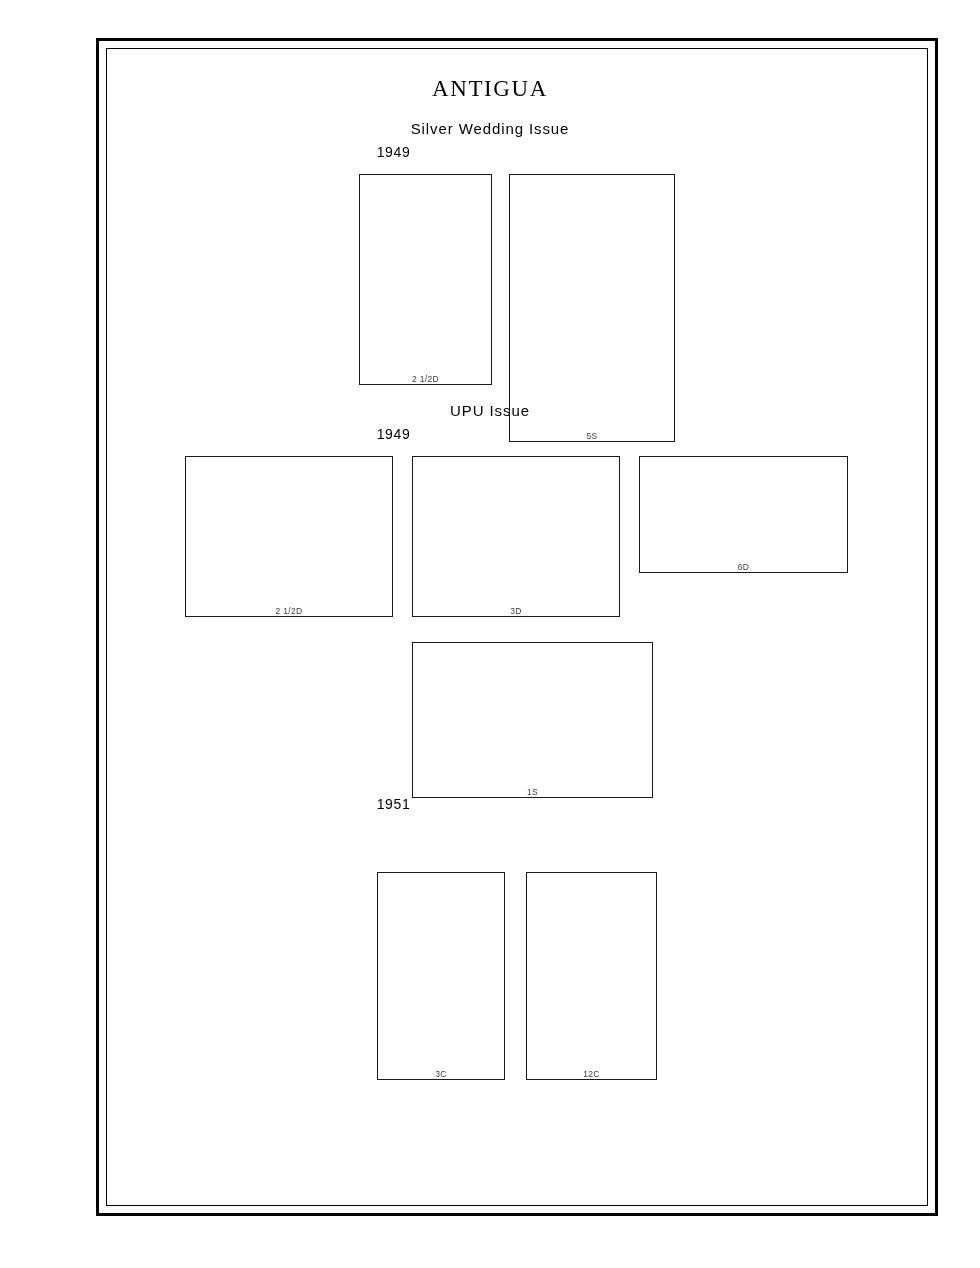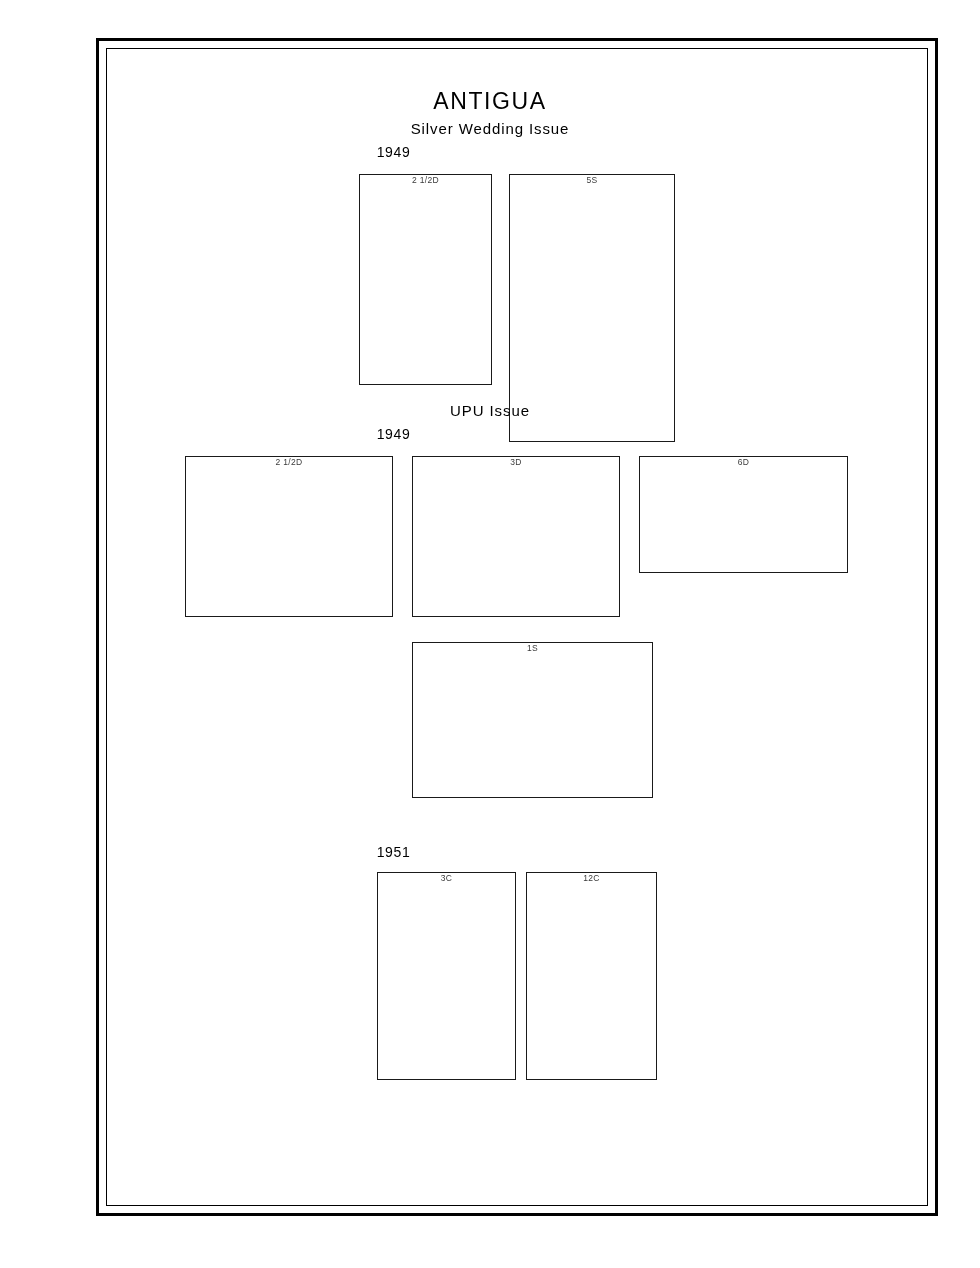"ANTIGUA" .country-title { font-family: none -> Liberation Serif, serif; top: 88px -> 76px }
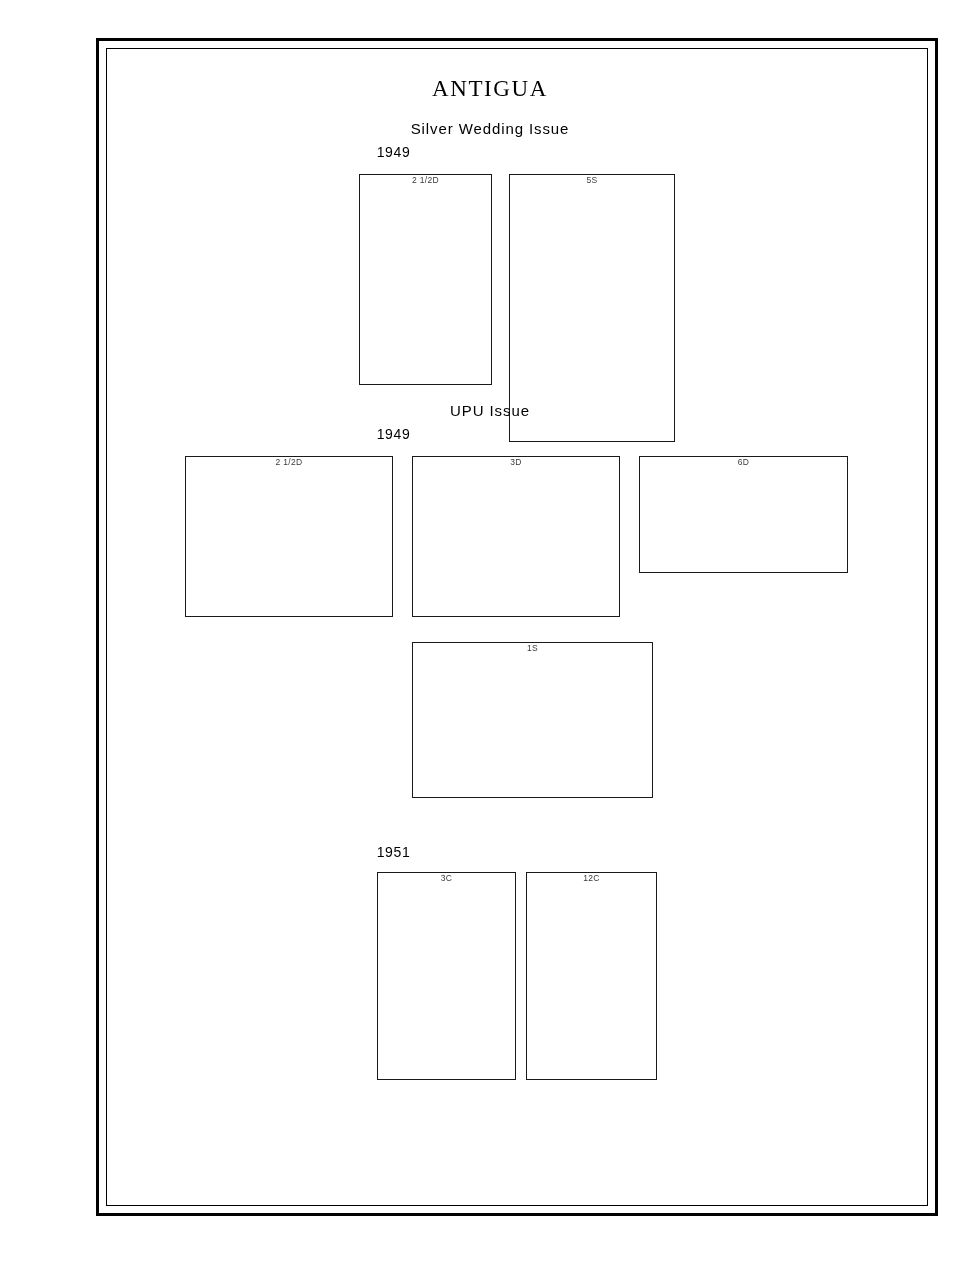"2 1/2D" .stamp-box { align-items: flex-start -> flex-end }
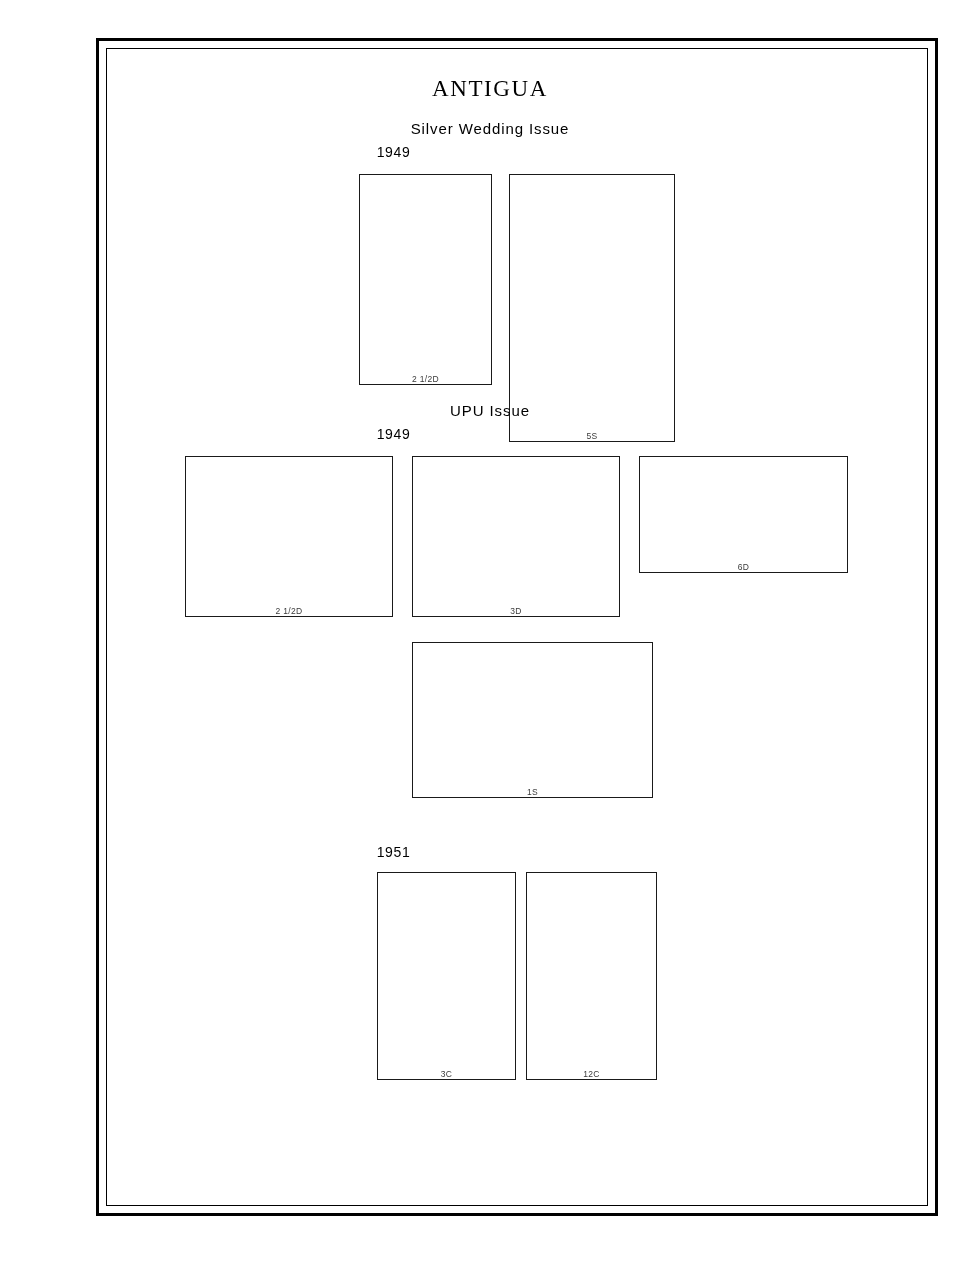"1951" div.section-year { top: 844px -> 796px }
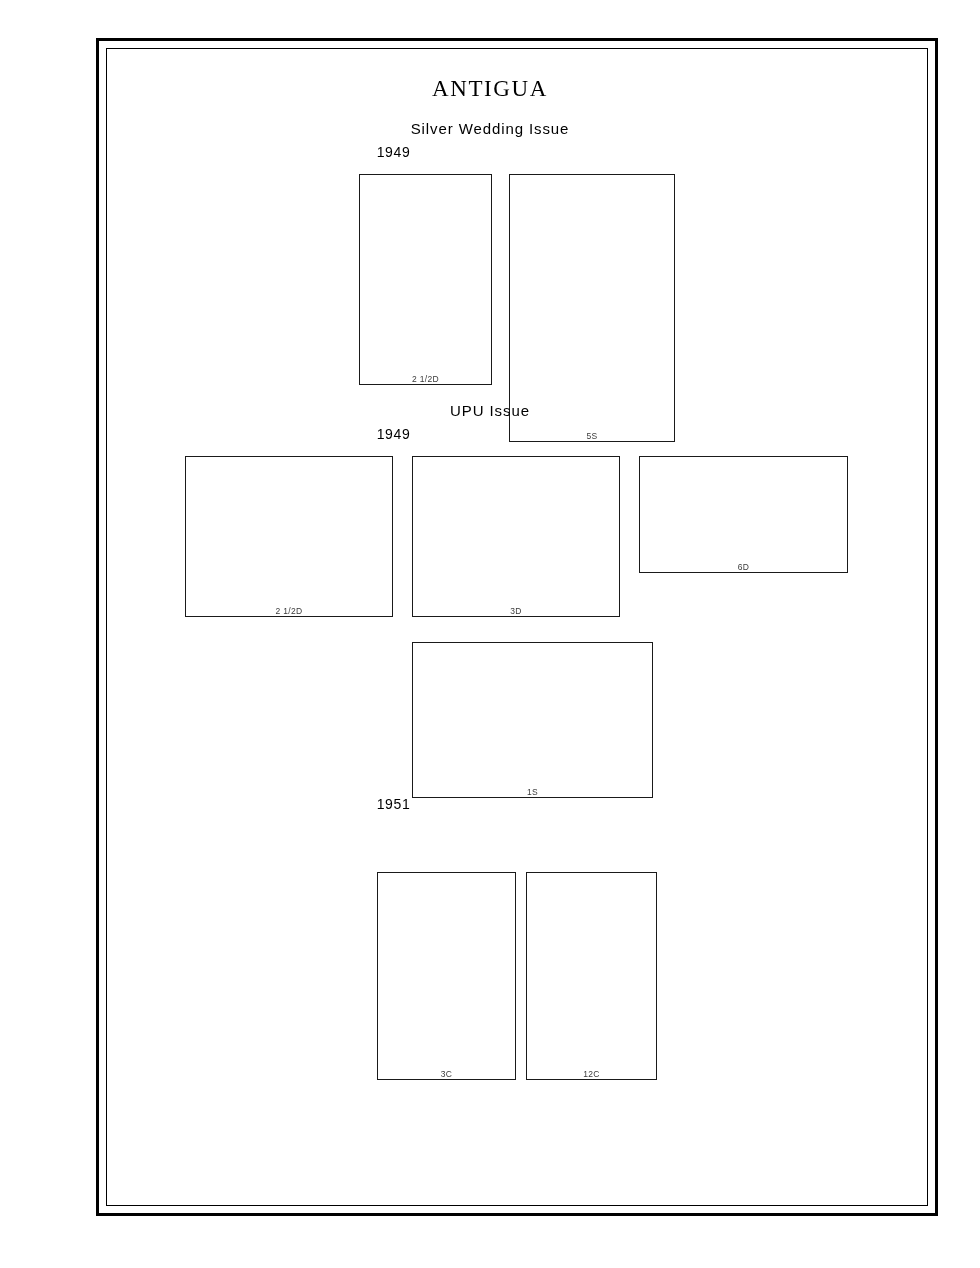"3C" div.stamp-box { width: 139px -> 128px }
